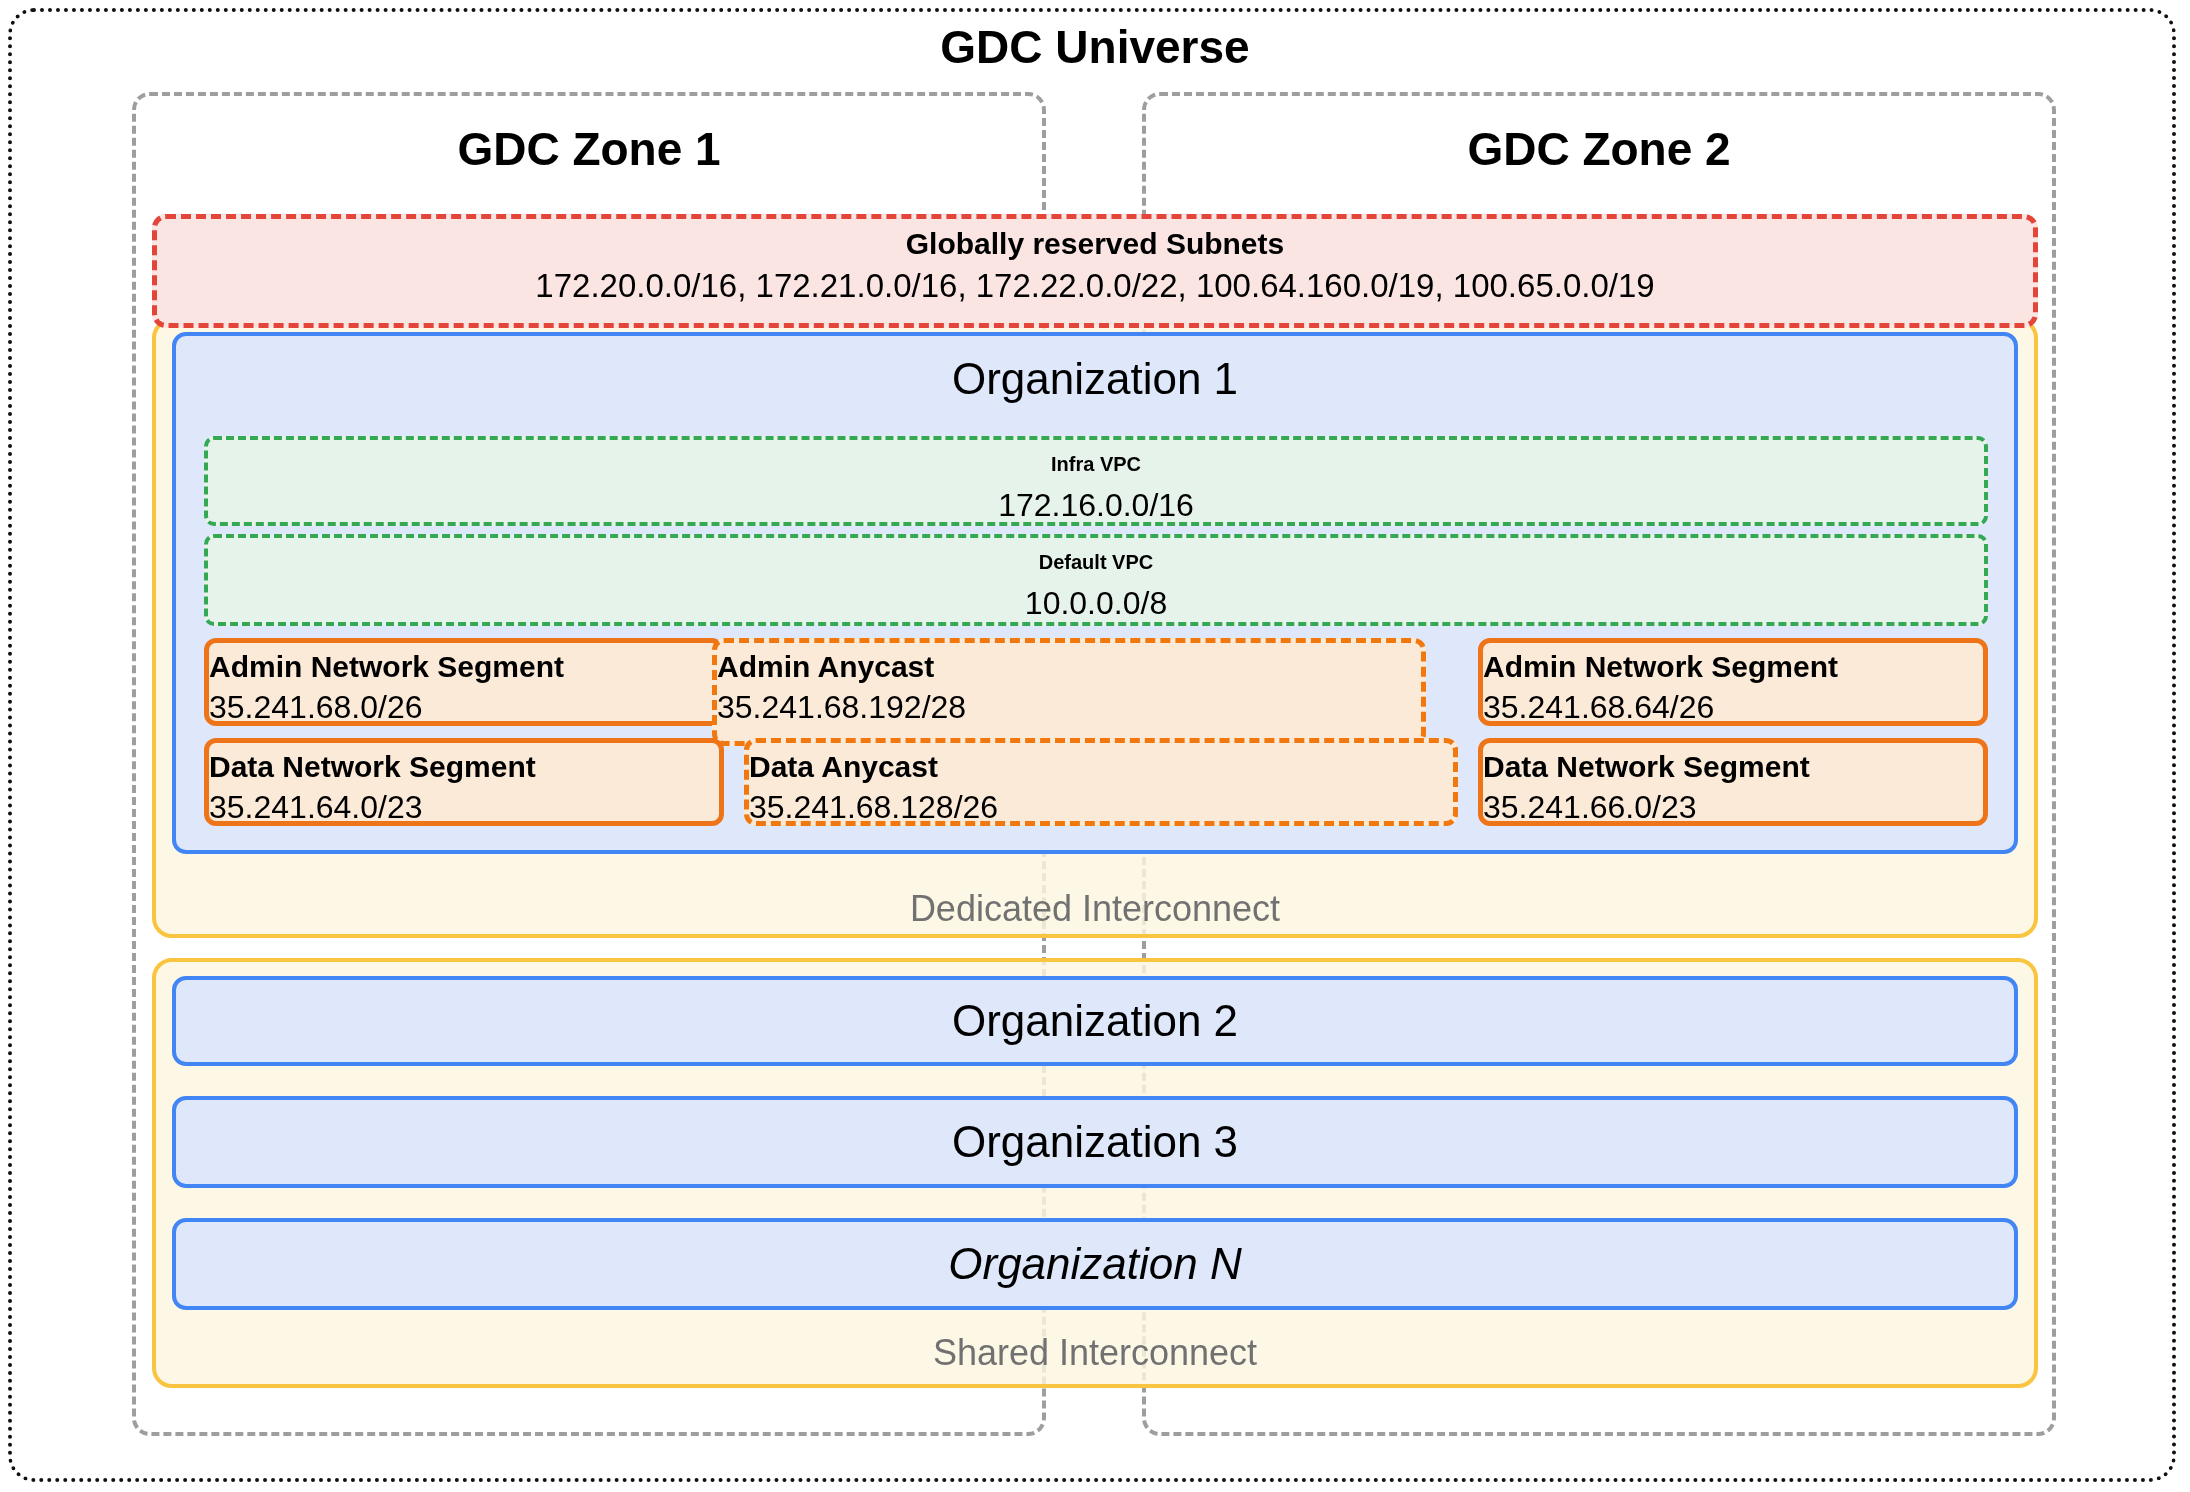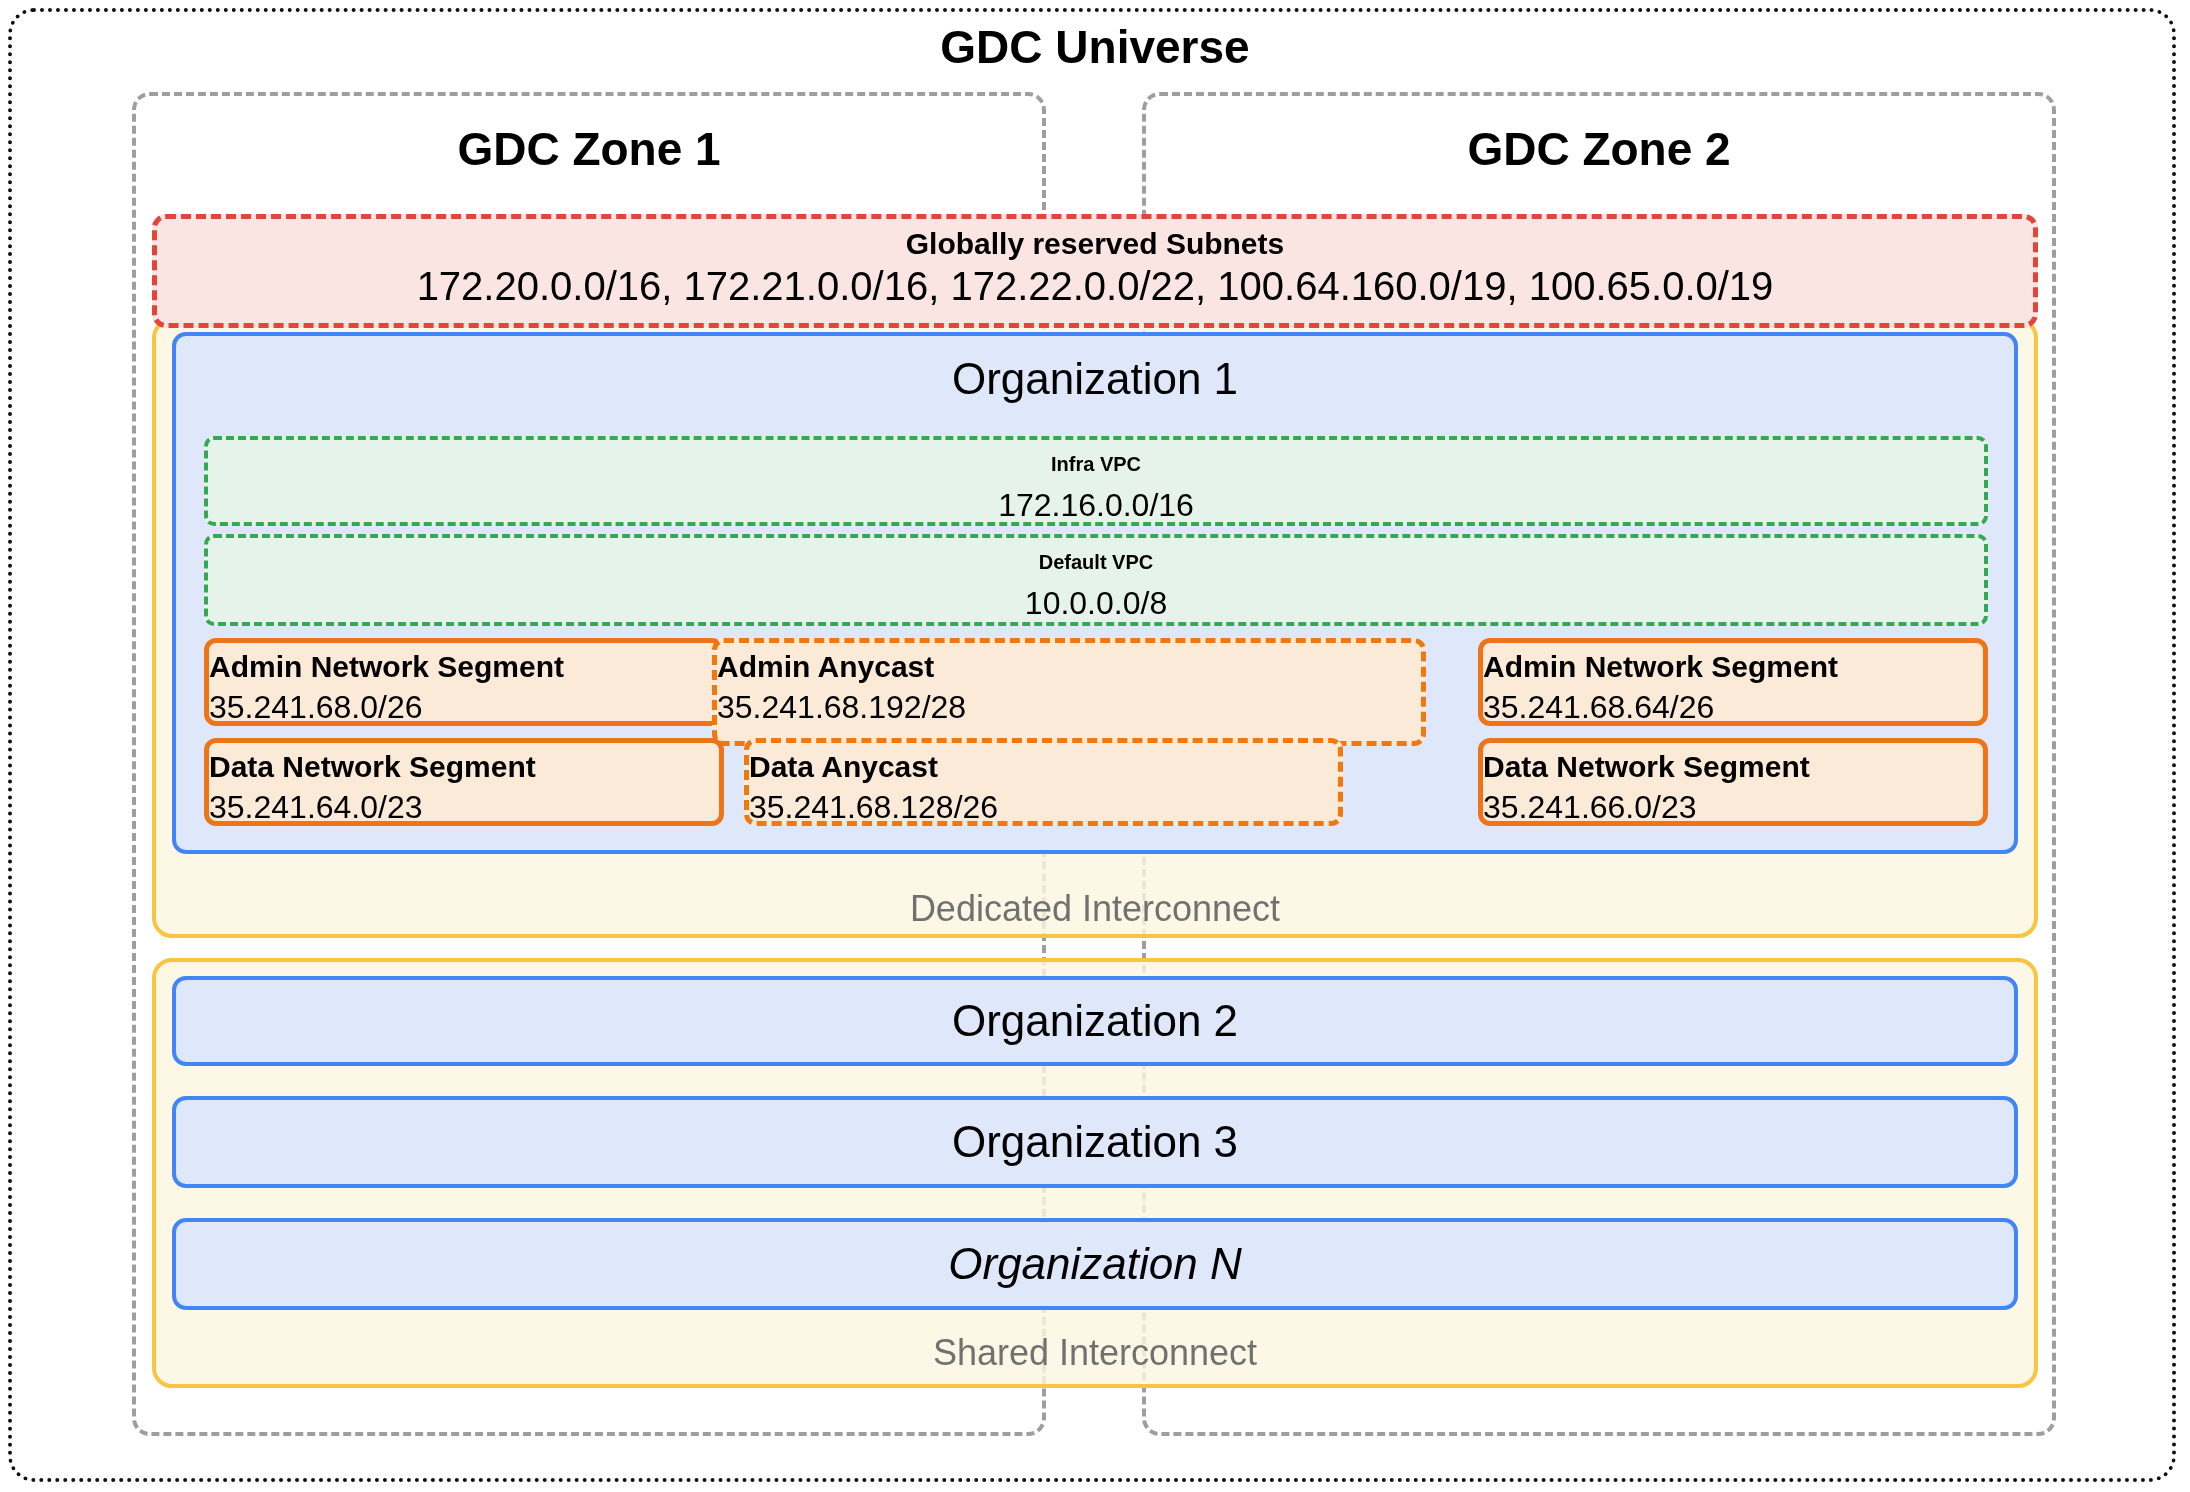"172.20.0.0/16, 172.21.0.0/16," .reserved .box-value { font-size: 40px -> 33px }
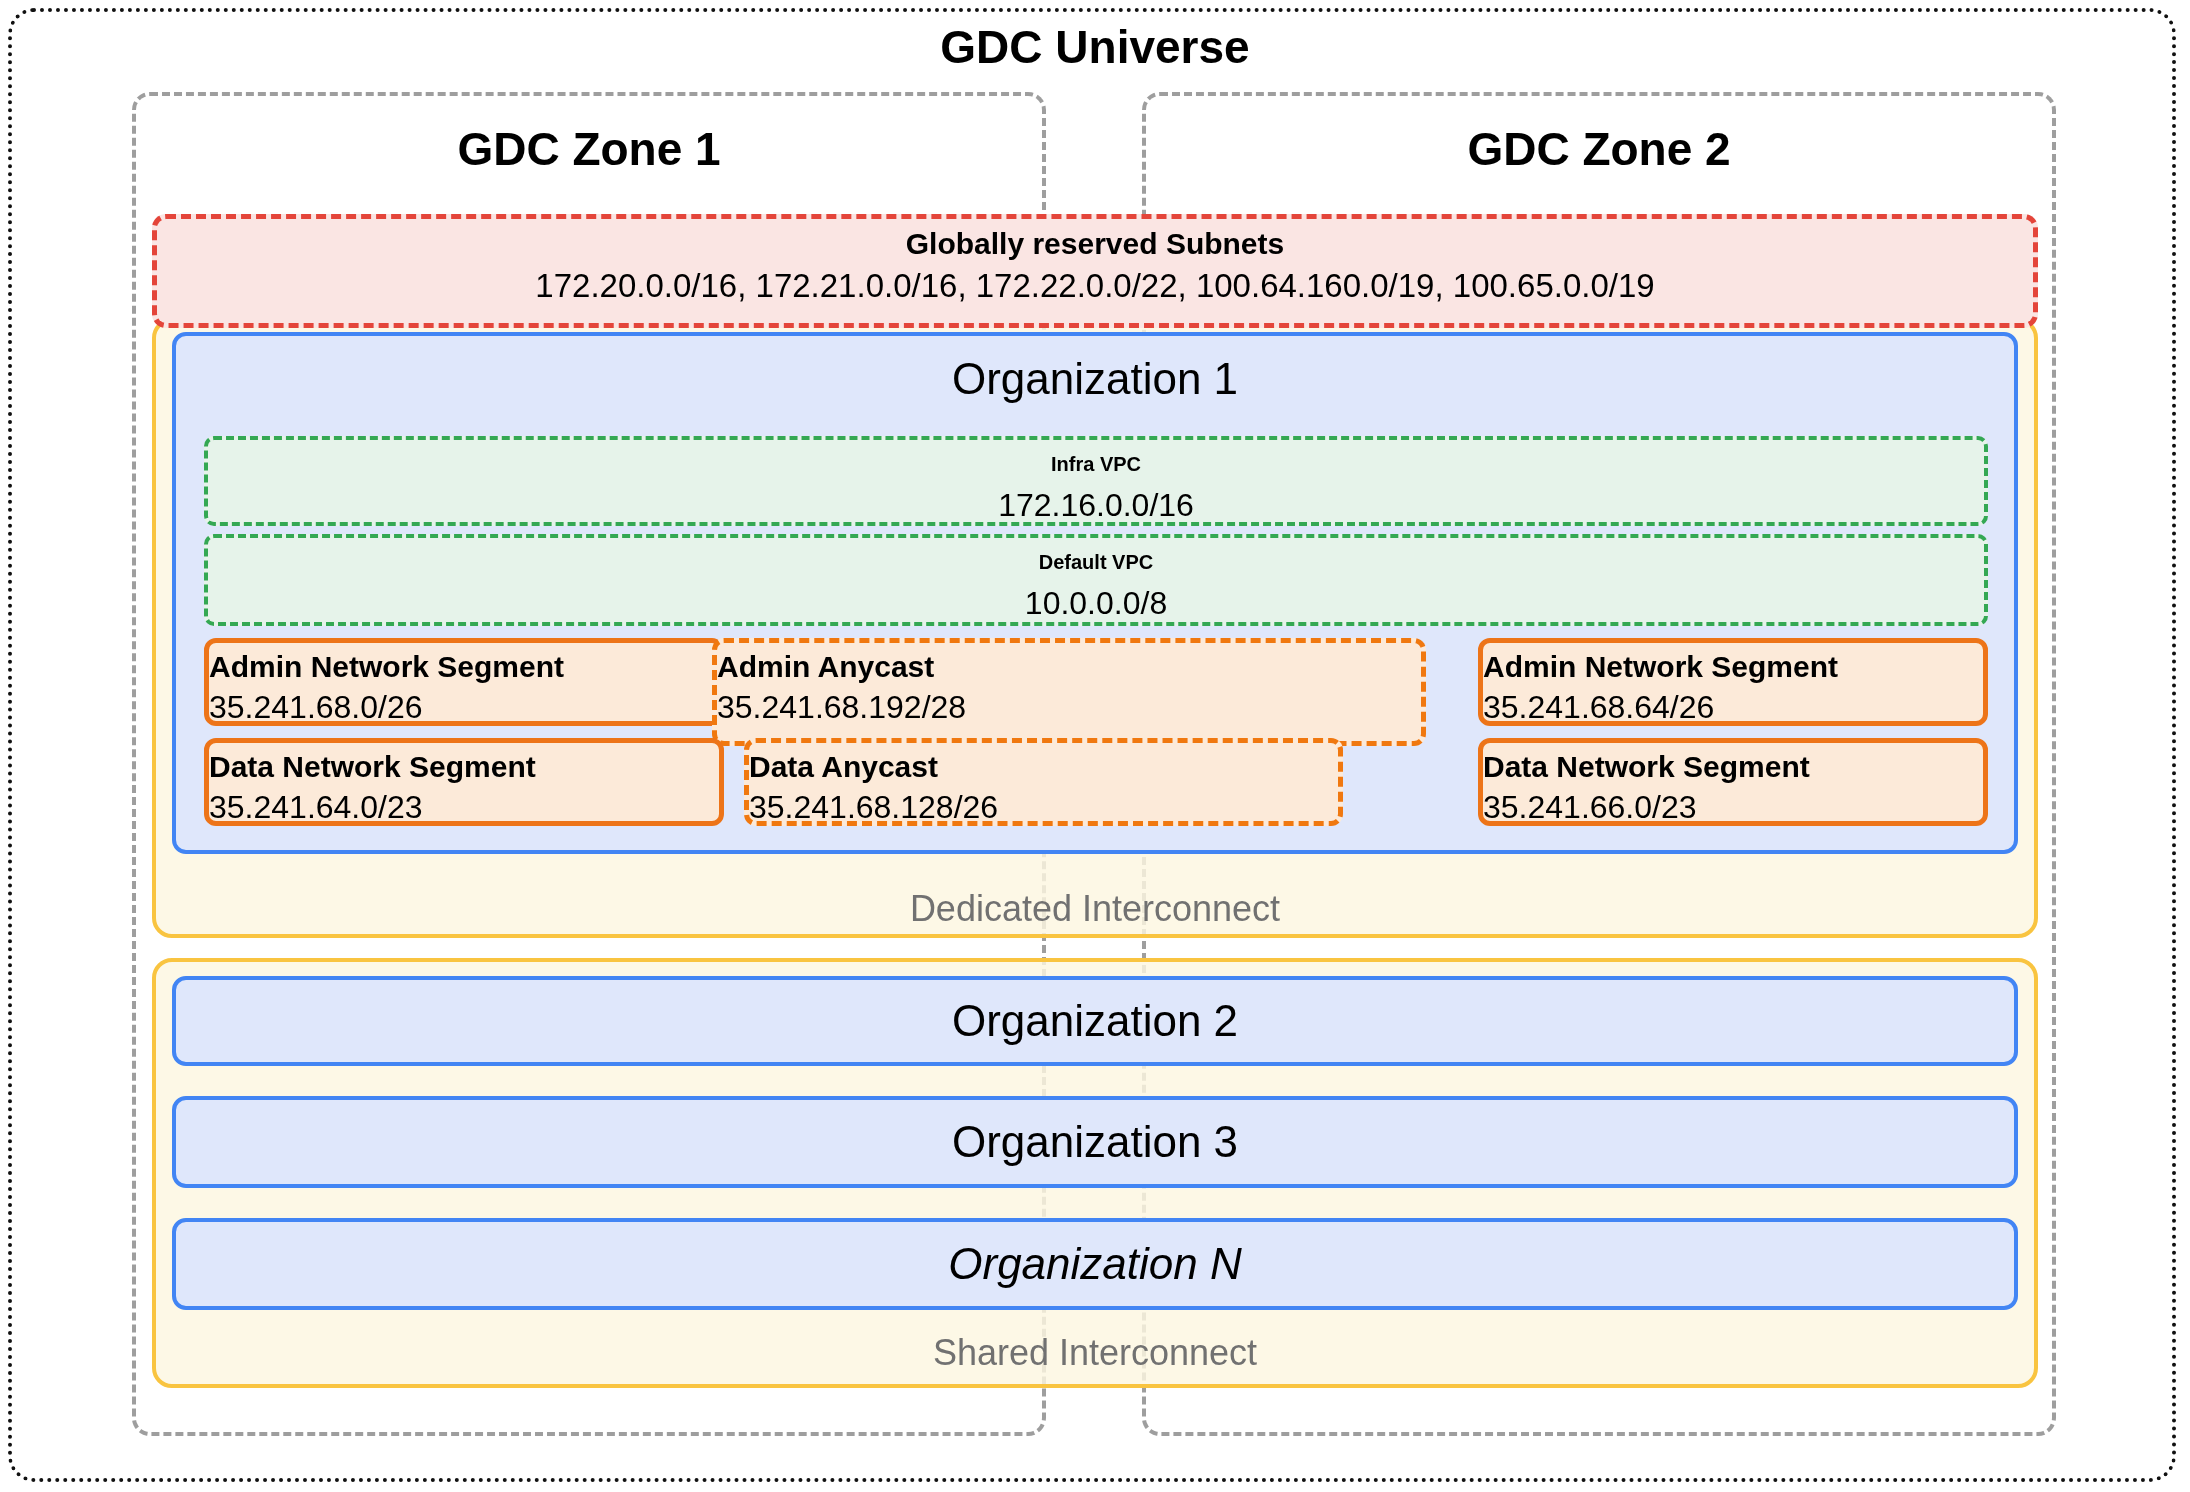"Data Anycast" div.abs { width: 599px -> 714px }
